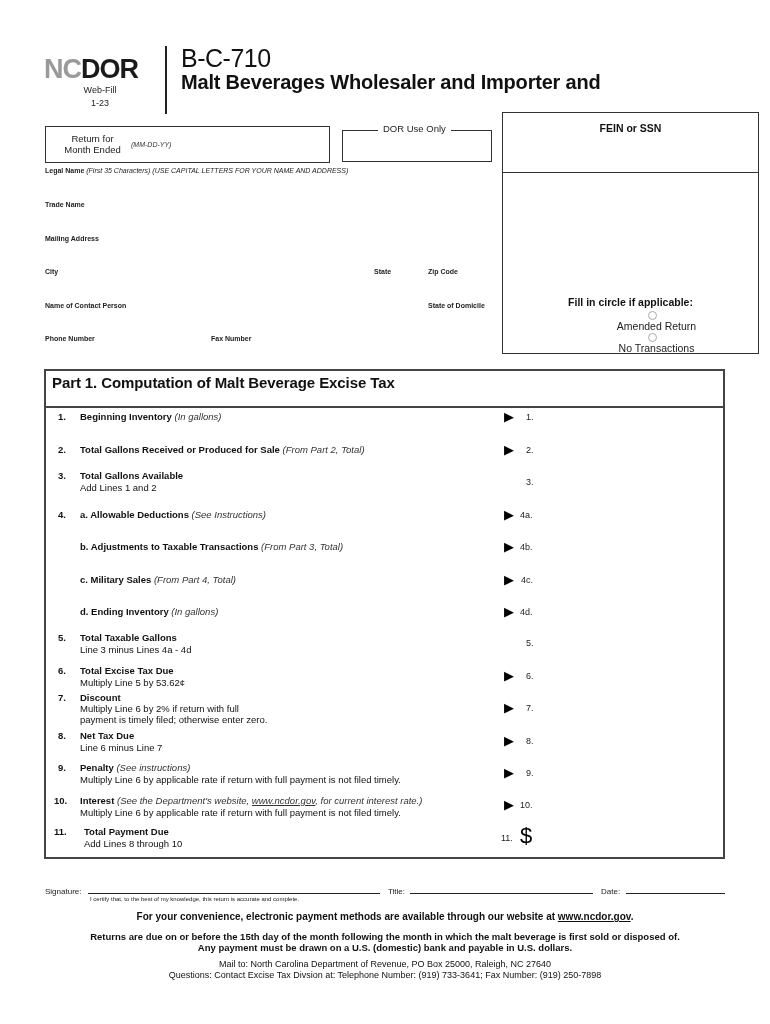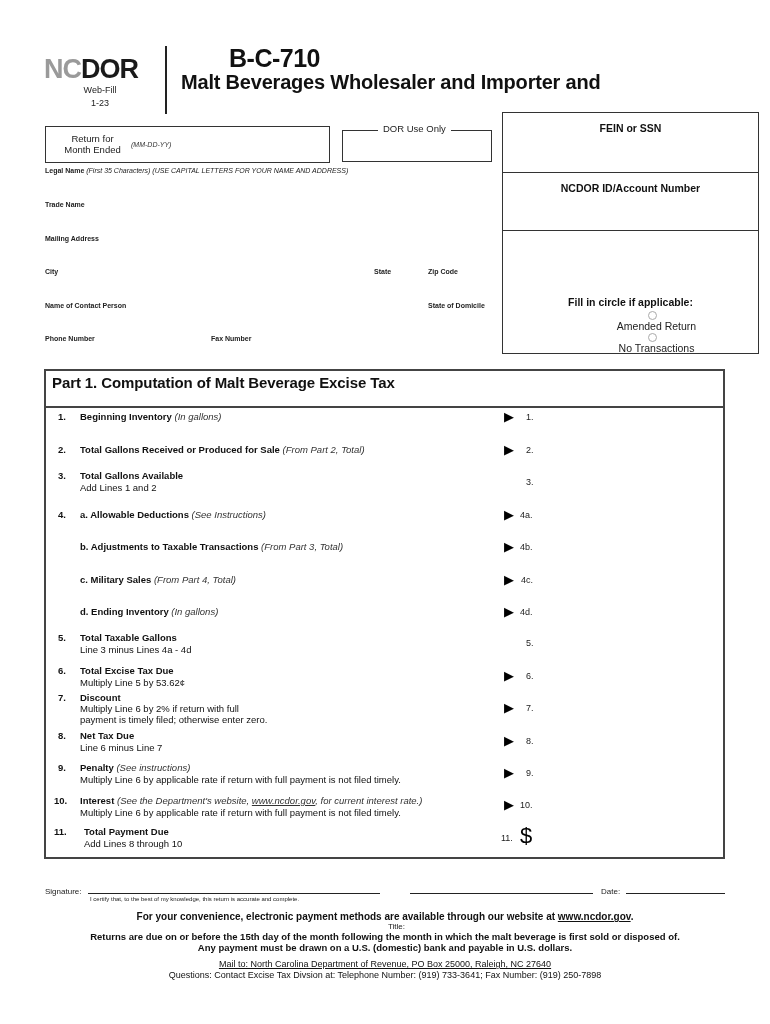"B-C-710" .formno { font-weight: bold -> normal; margin-left: 48px -> none }
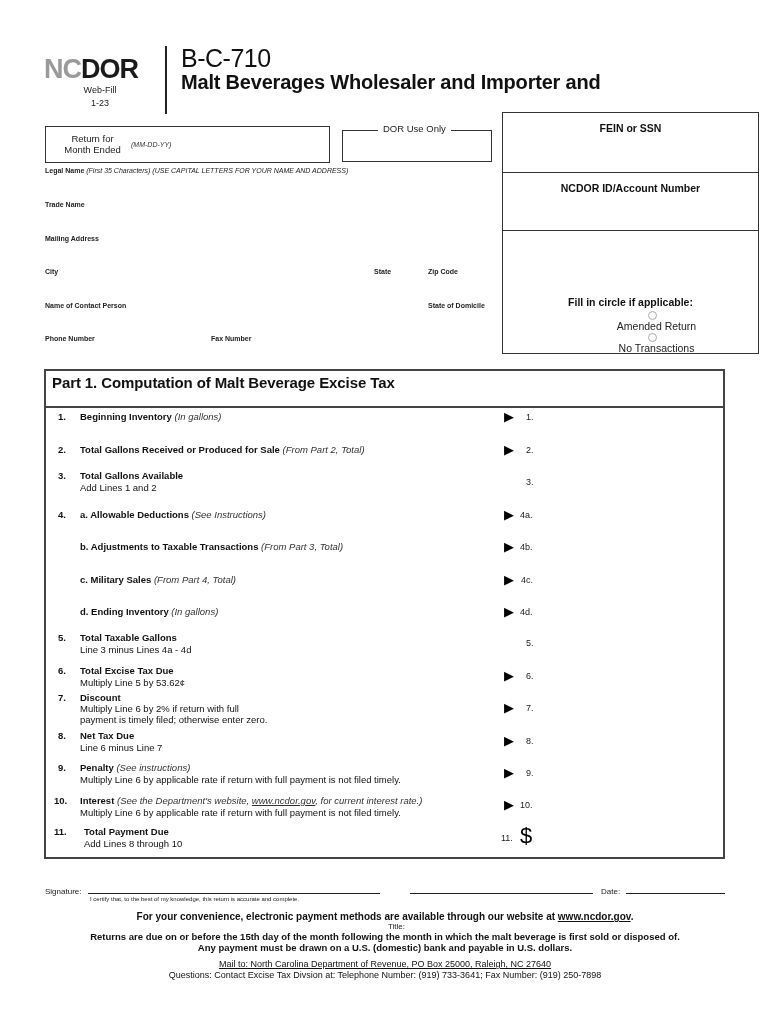"NCDOR ID/Account Number" div.right-cell { html: <div><span>NCDOR ID/Account Number</span></div> -> none }
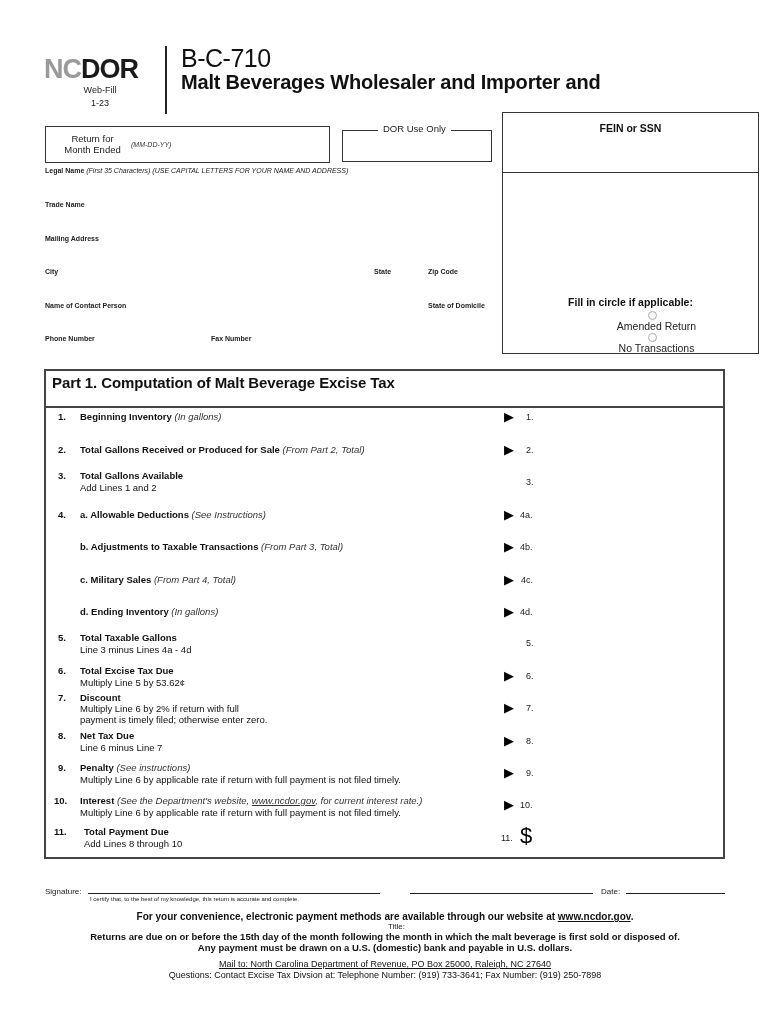"Title:" div.abs { top: 922px -> 887px }
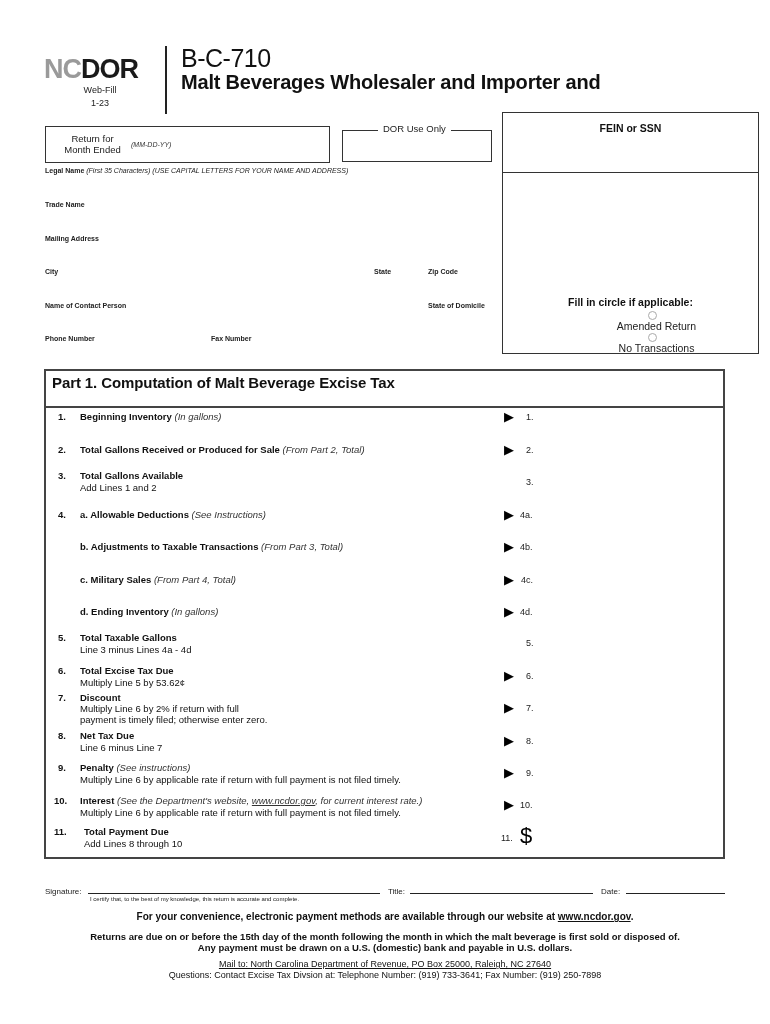"Mail to: North Carolina Department" div.abs { text-decoration: underline -> none }
